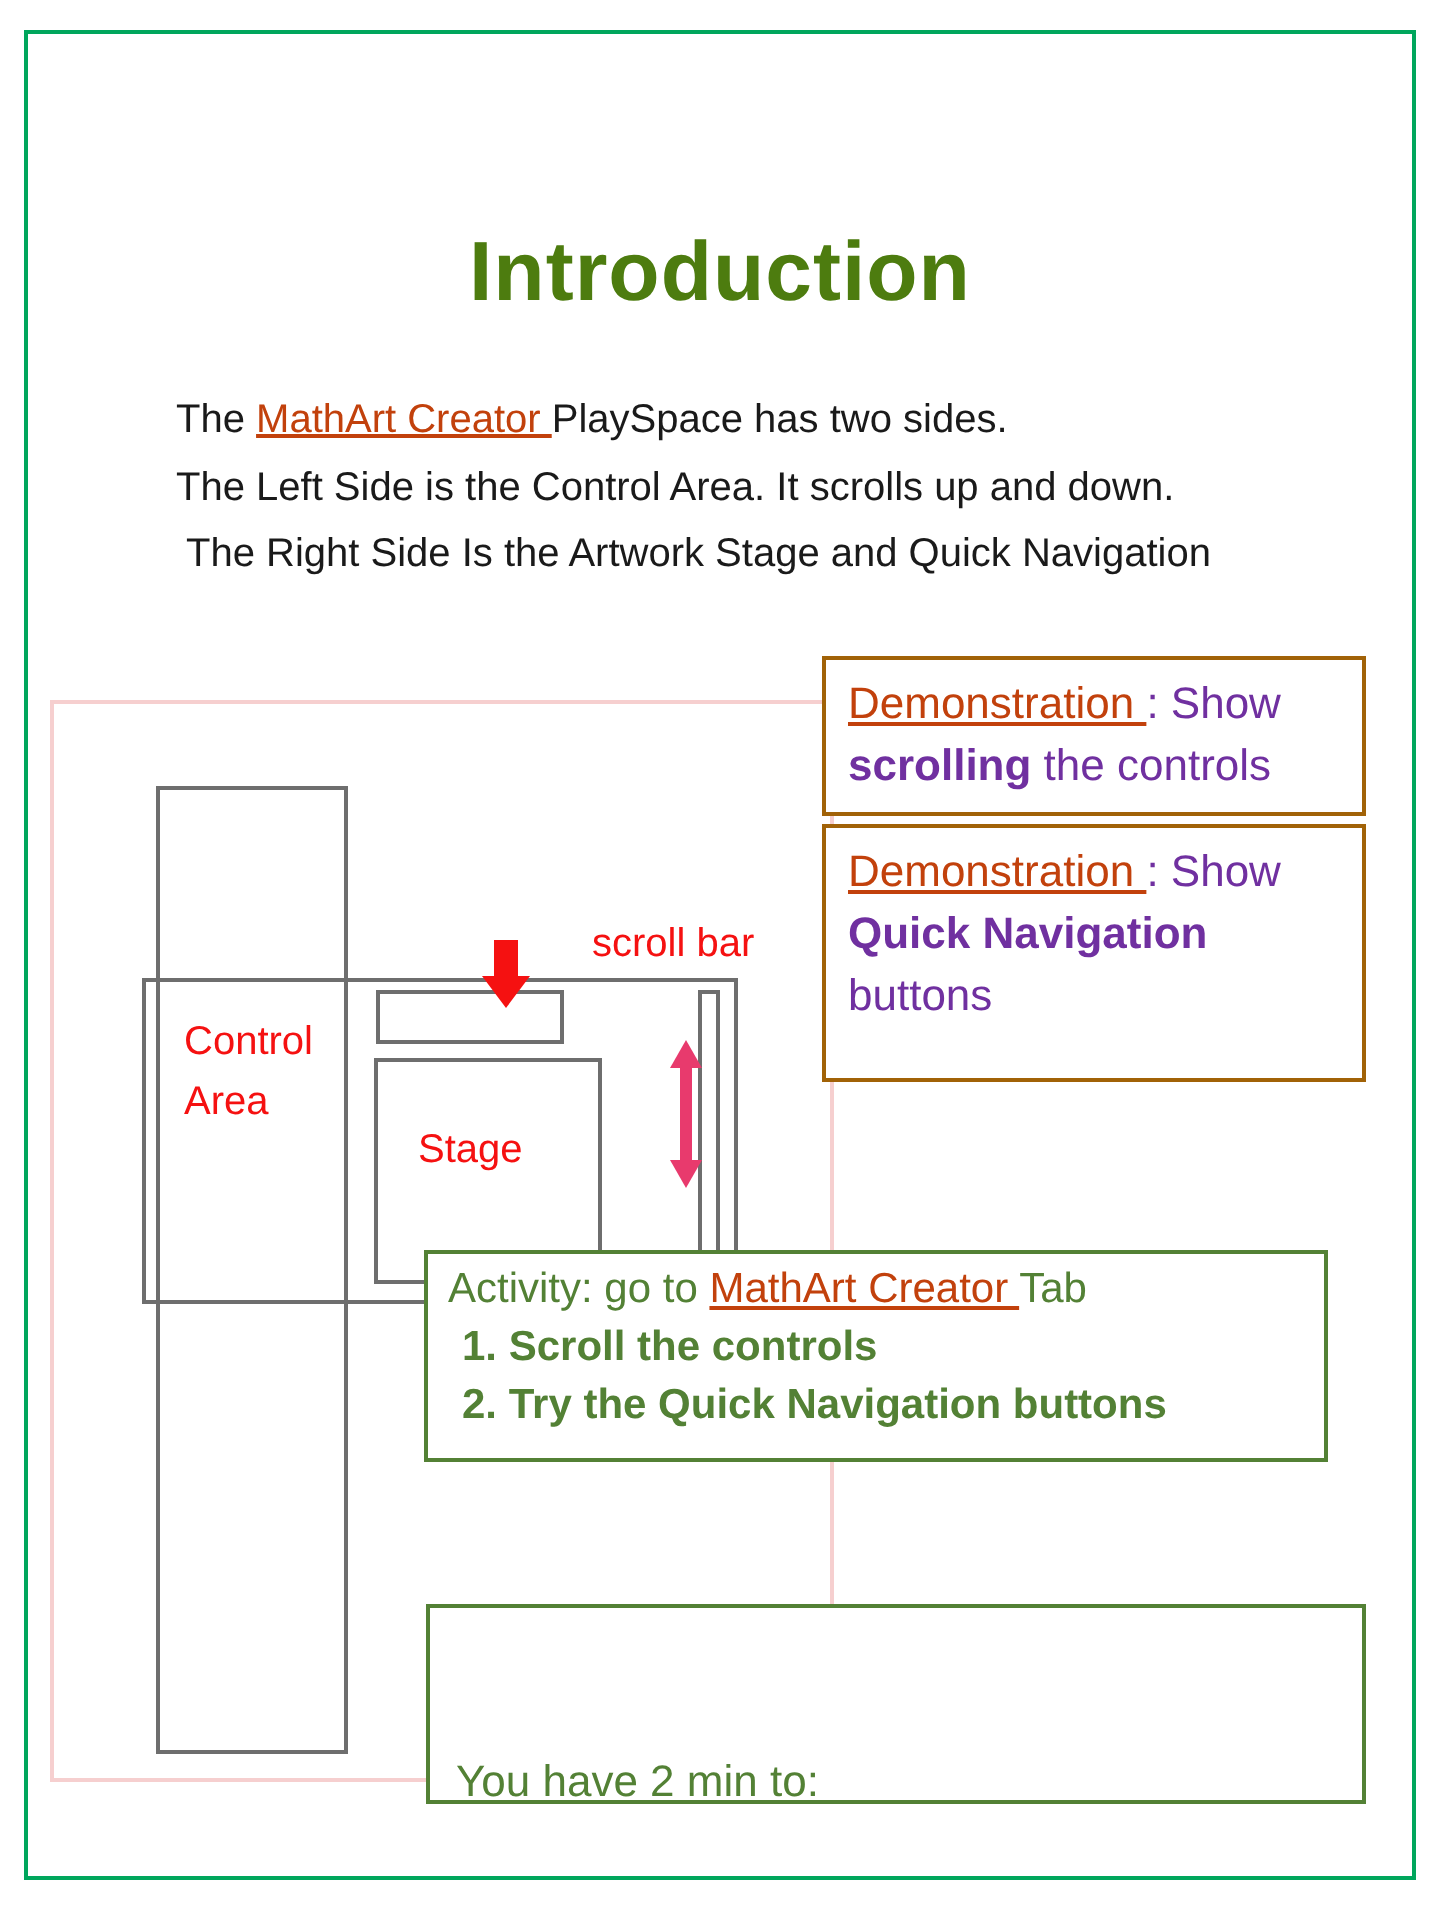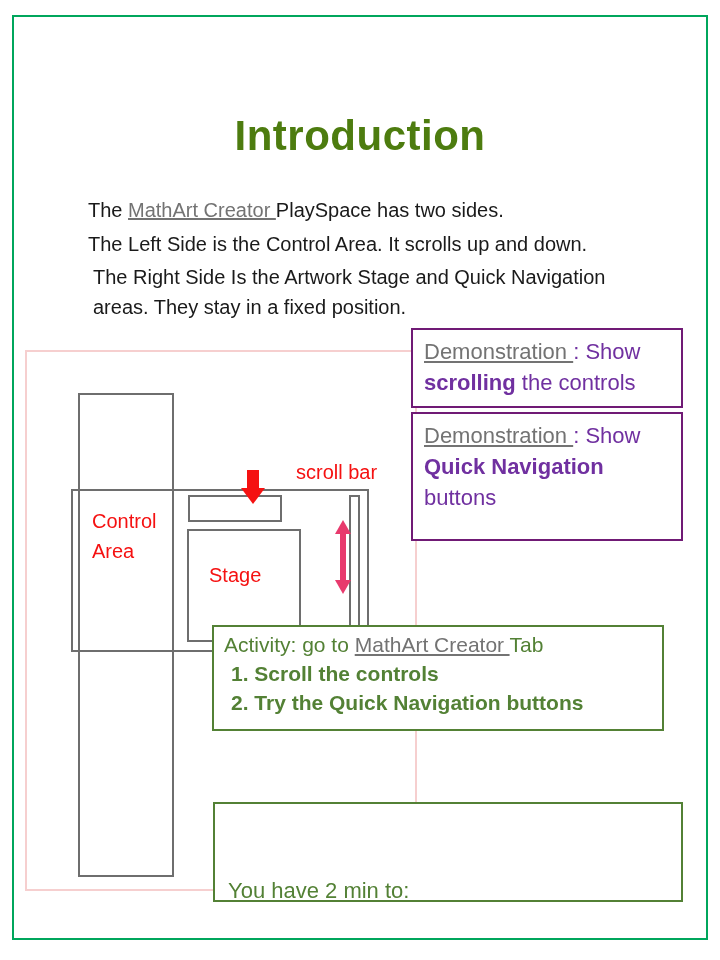"MathArt Creator" .link { color: #737373 -> #c2410c }
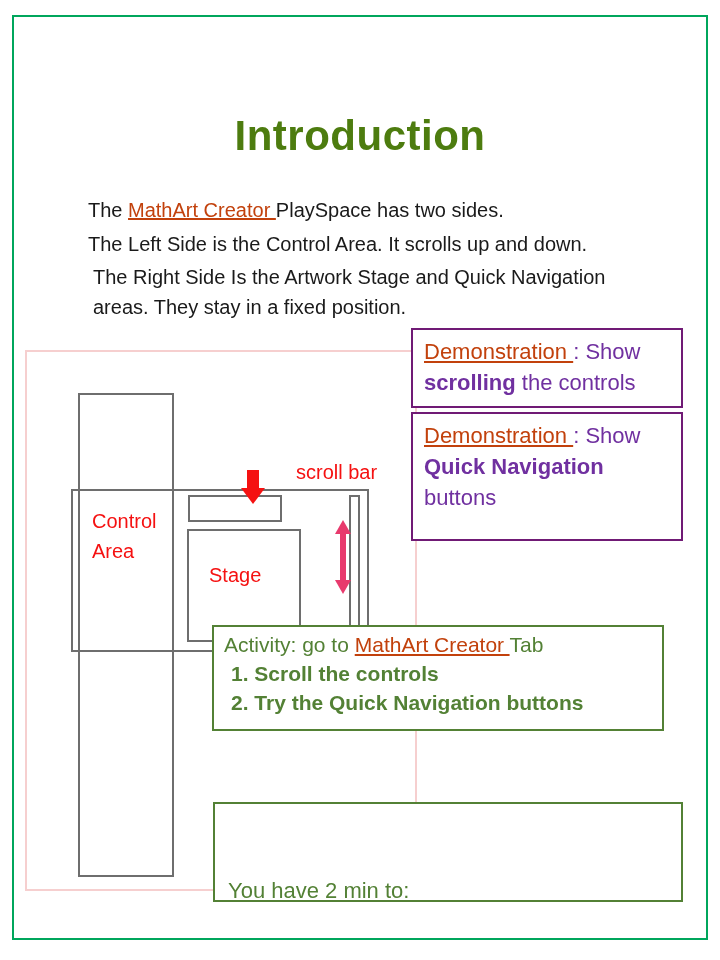"areas. They stay in a" p.tight { html: <p>areas. They stay in a fixed position.</p> -> none }
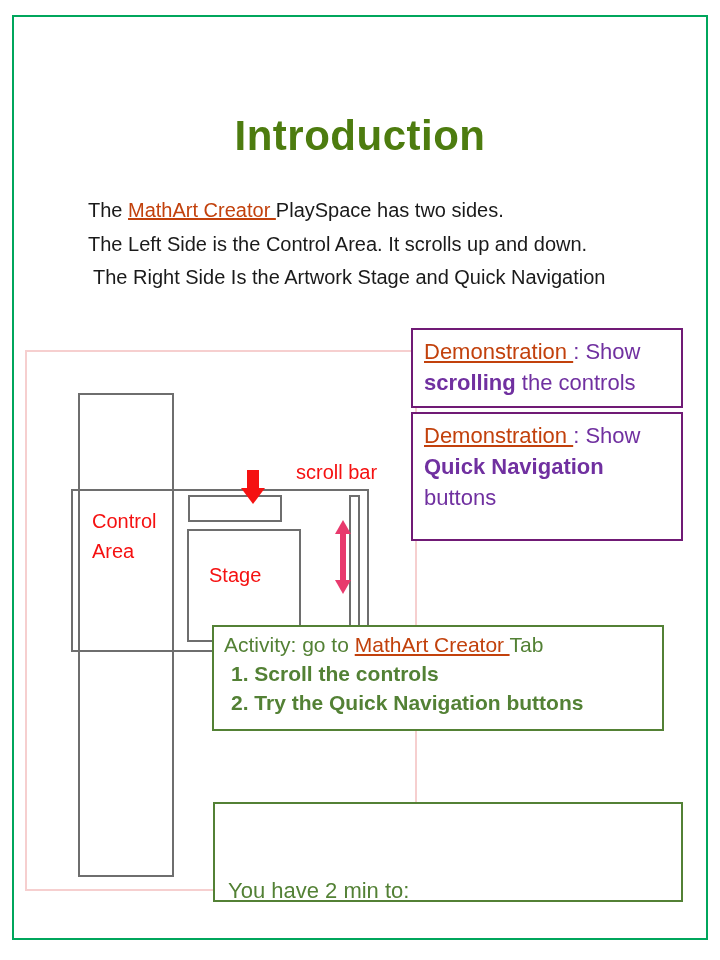"Demonstration : Show scrolling the" .purplebox { border: 2px solid #701a75 -> 2px solid #a16207 }
